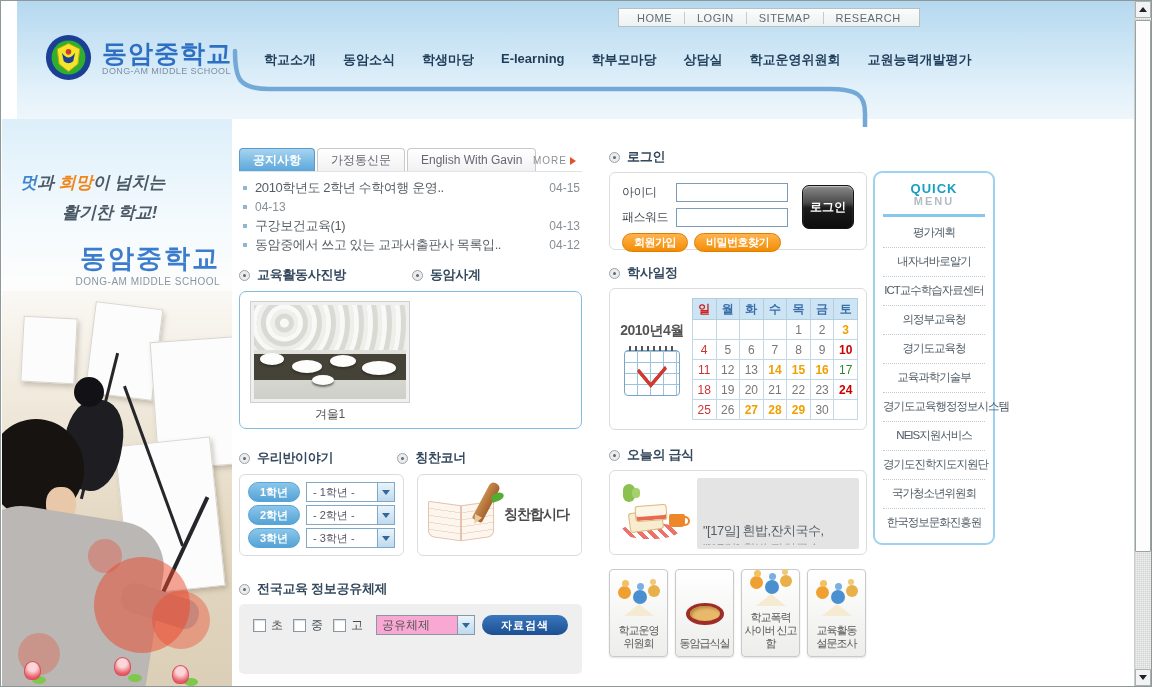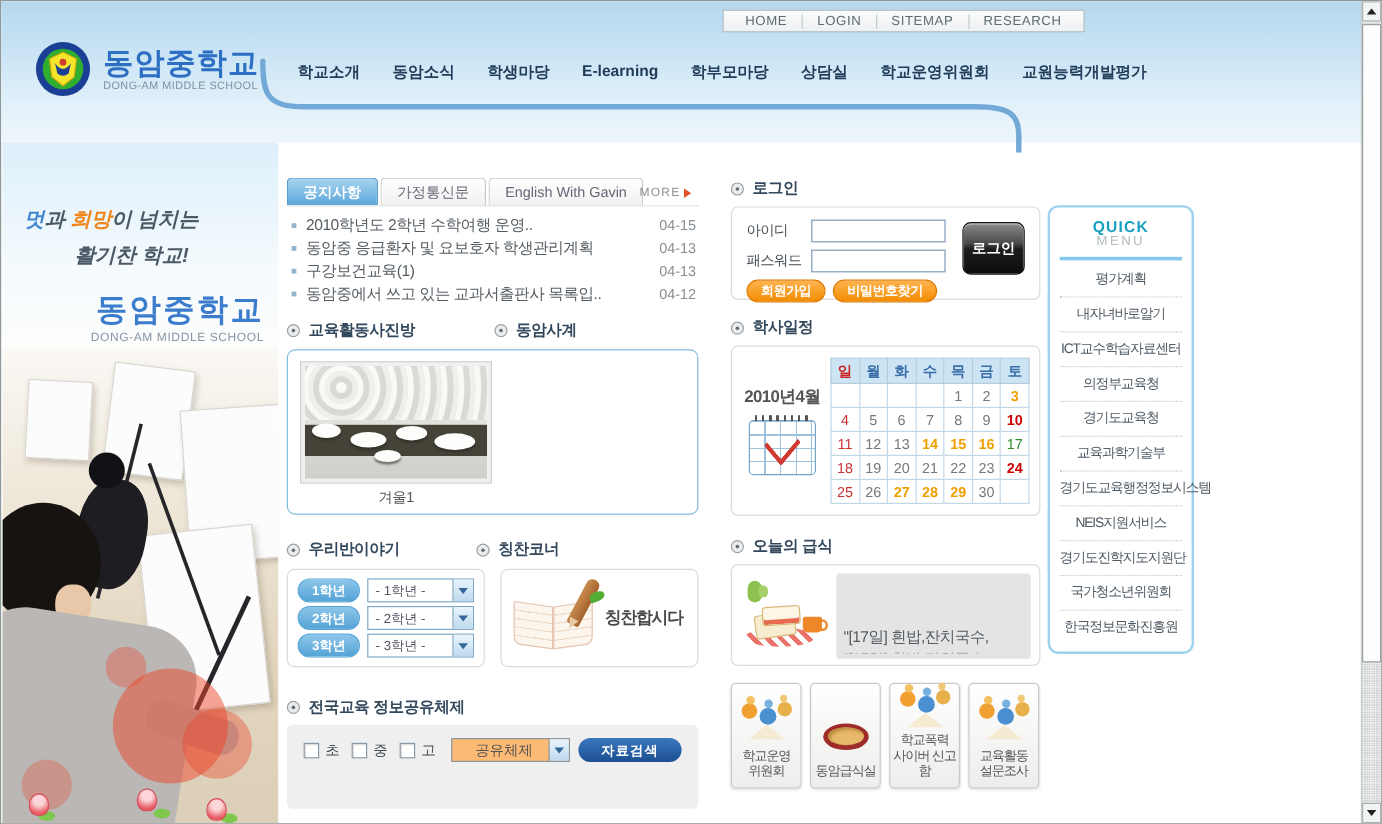"HOME" .header { left: 0 -> 16px }
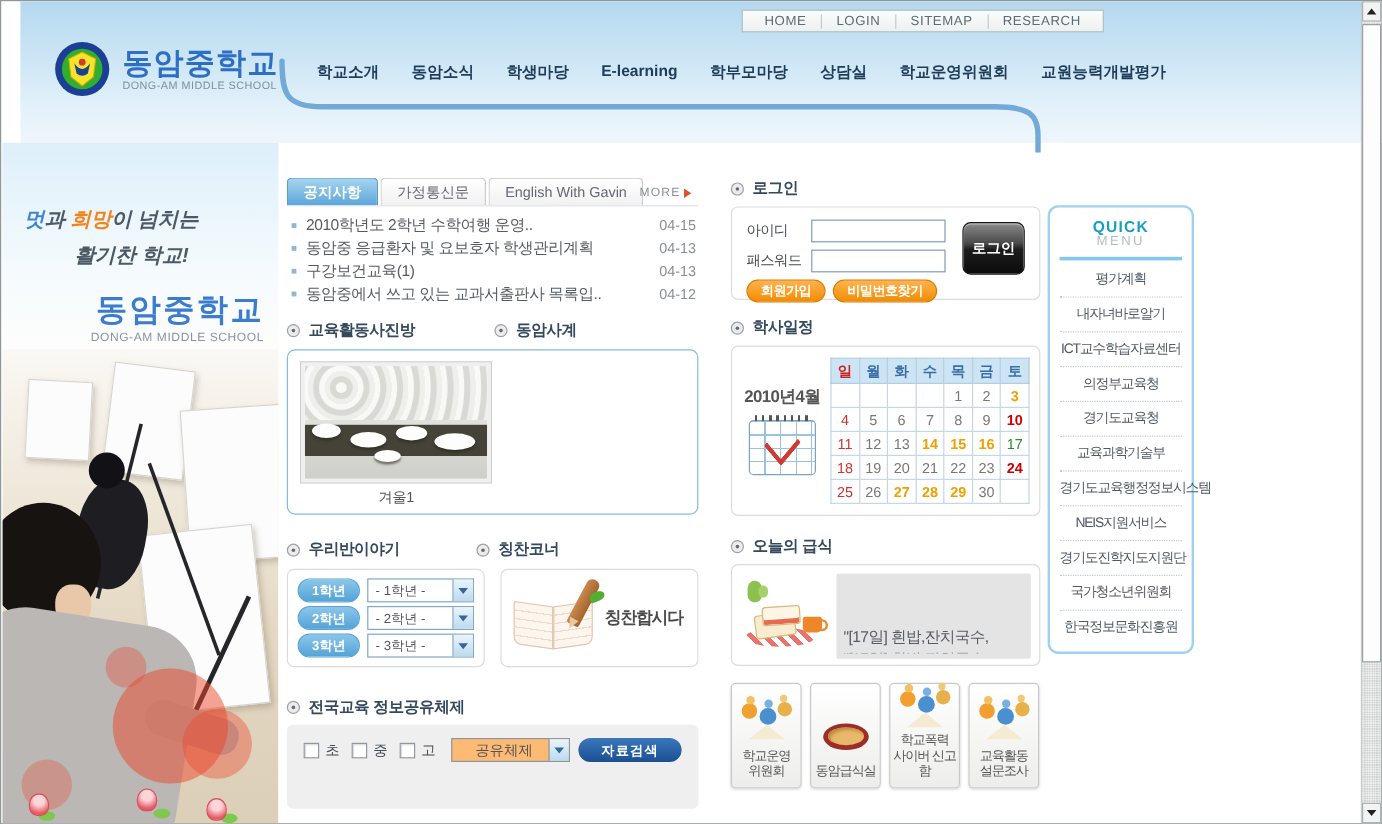"동암중 응급환자 및 요보호자 학생관리계획" span.notice-title { html: <span>동암중 응급환자 및 요보호자 학생관리계획</span> -> none }
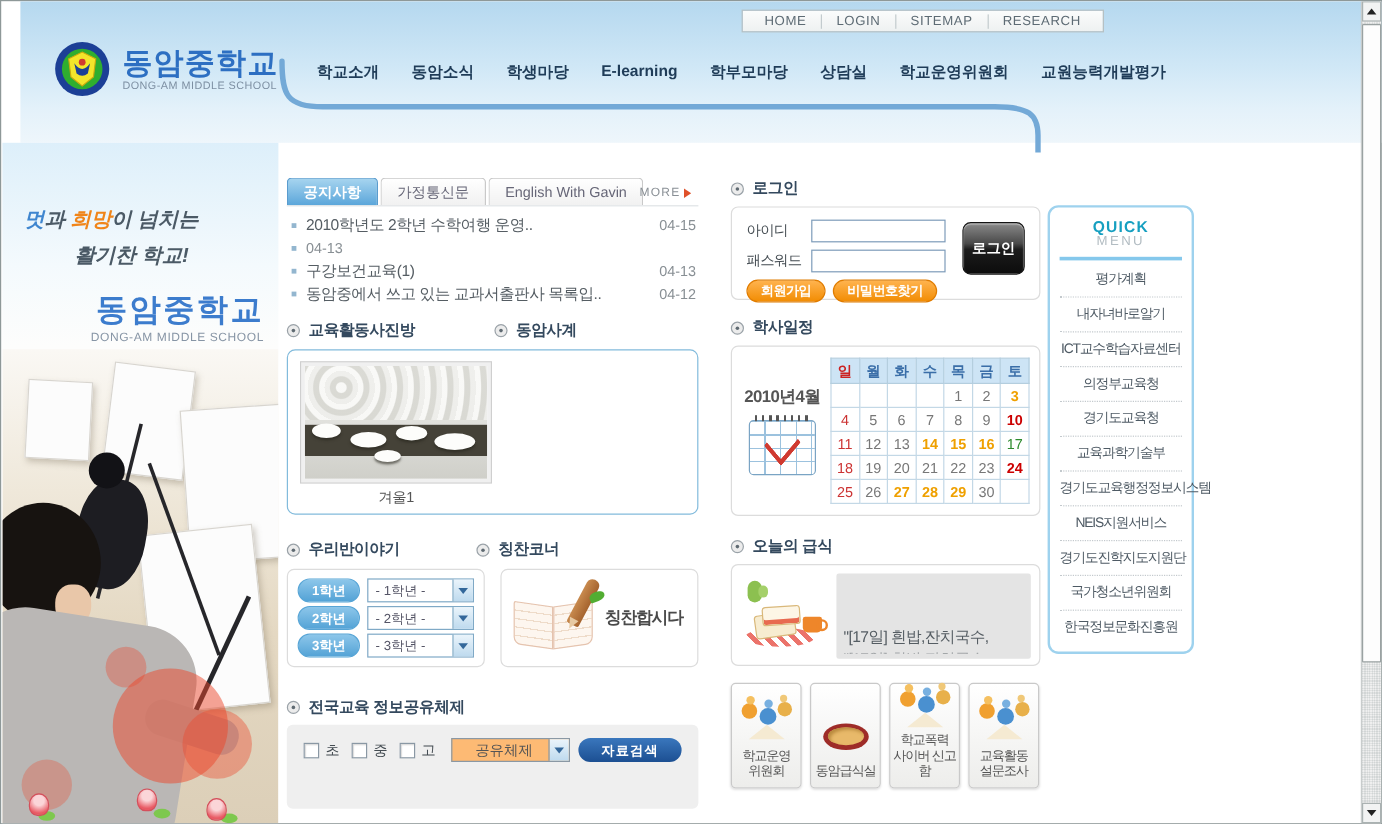"MENU" .q-sub { font-weight: normal -> bold }
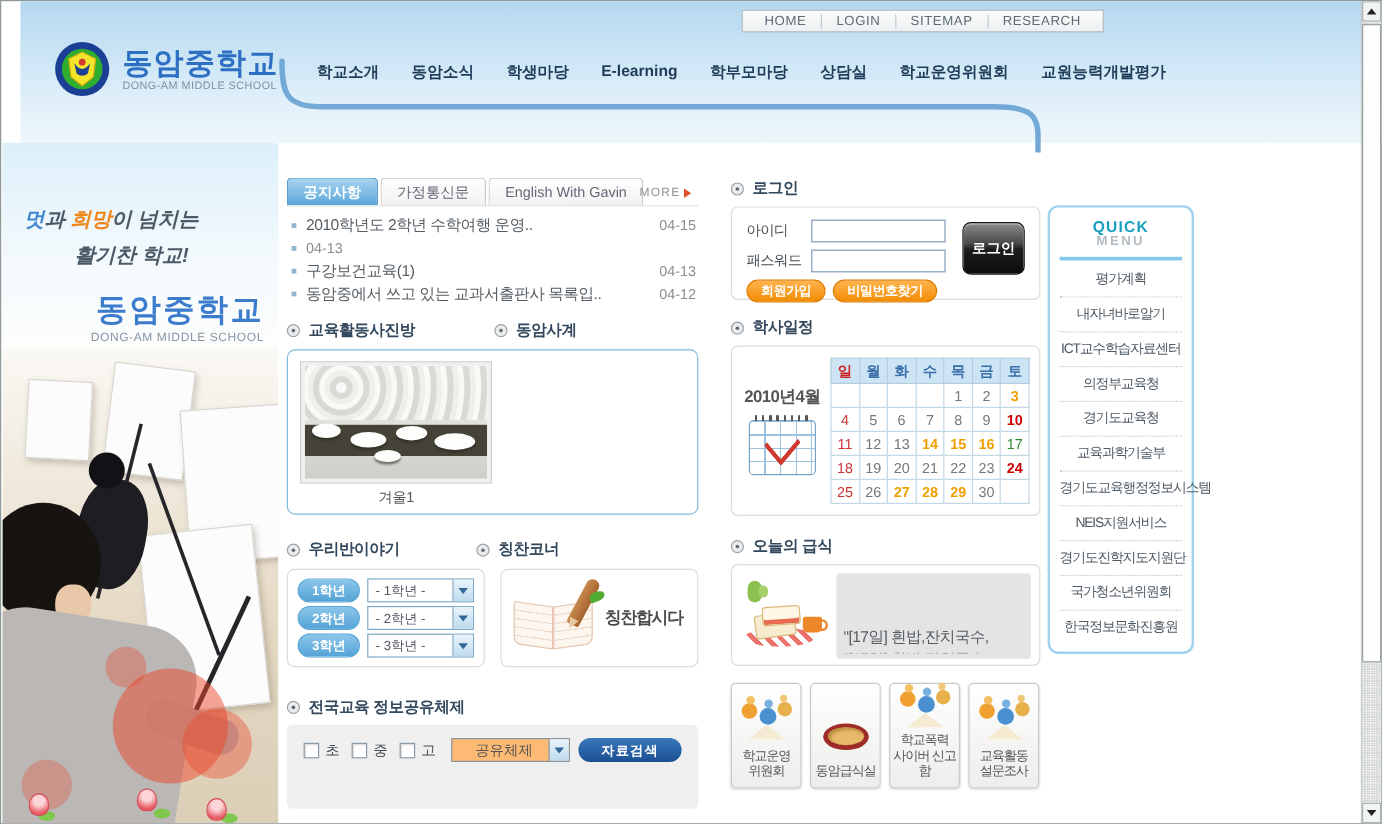"공유체제" .share-select { background: #fdba74 -> #f9a8d4; padding-left: 19px -> 5px }
